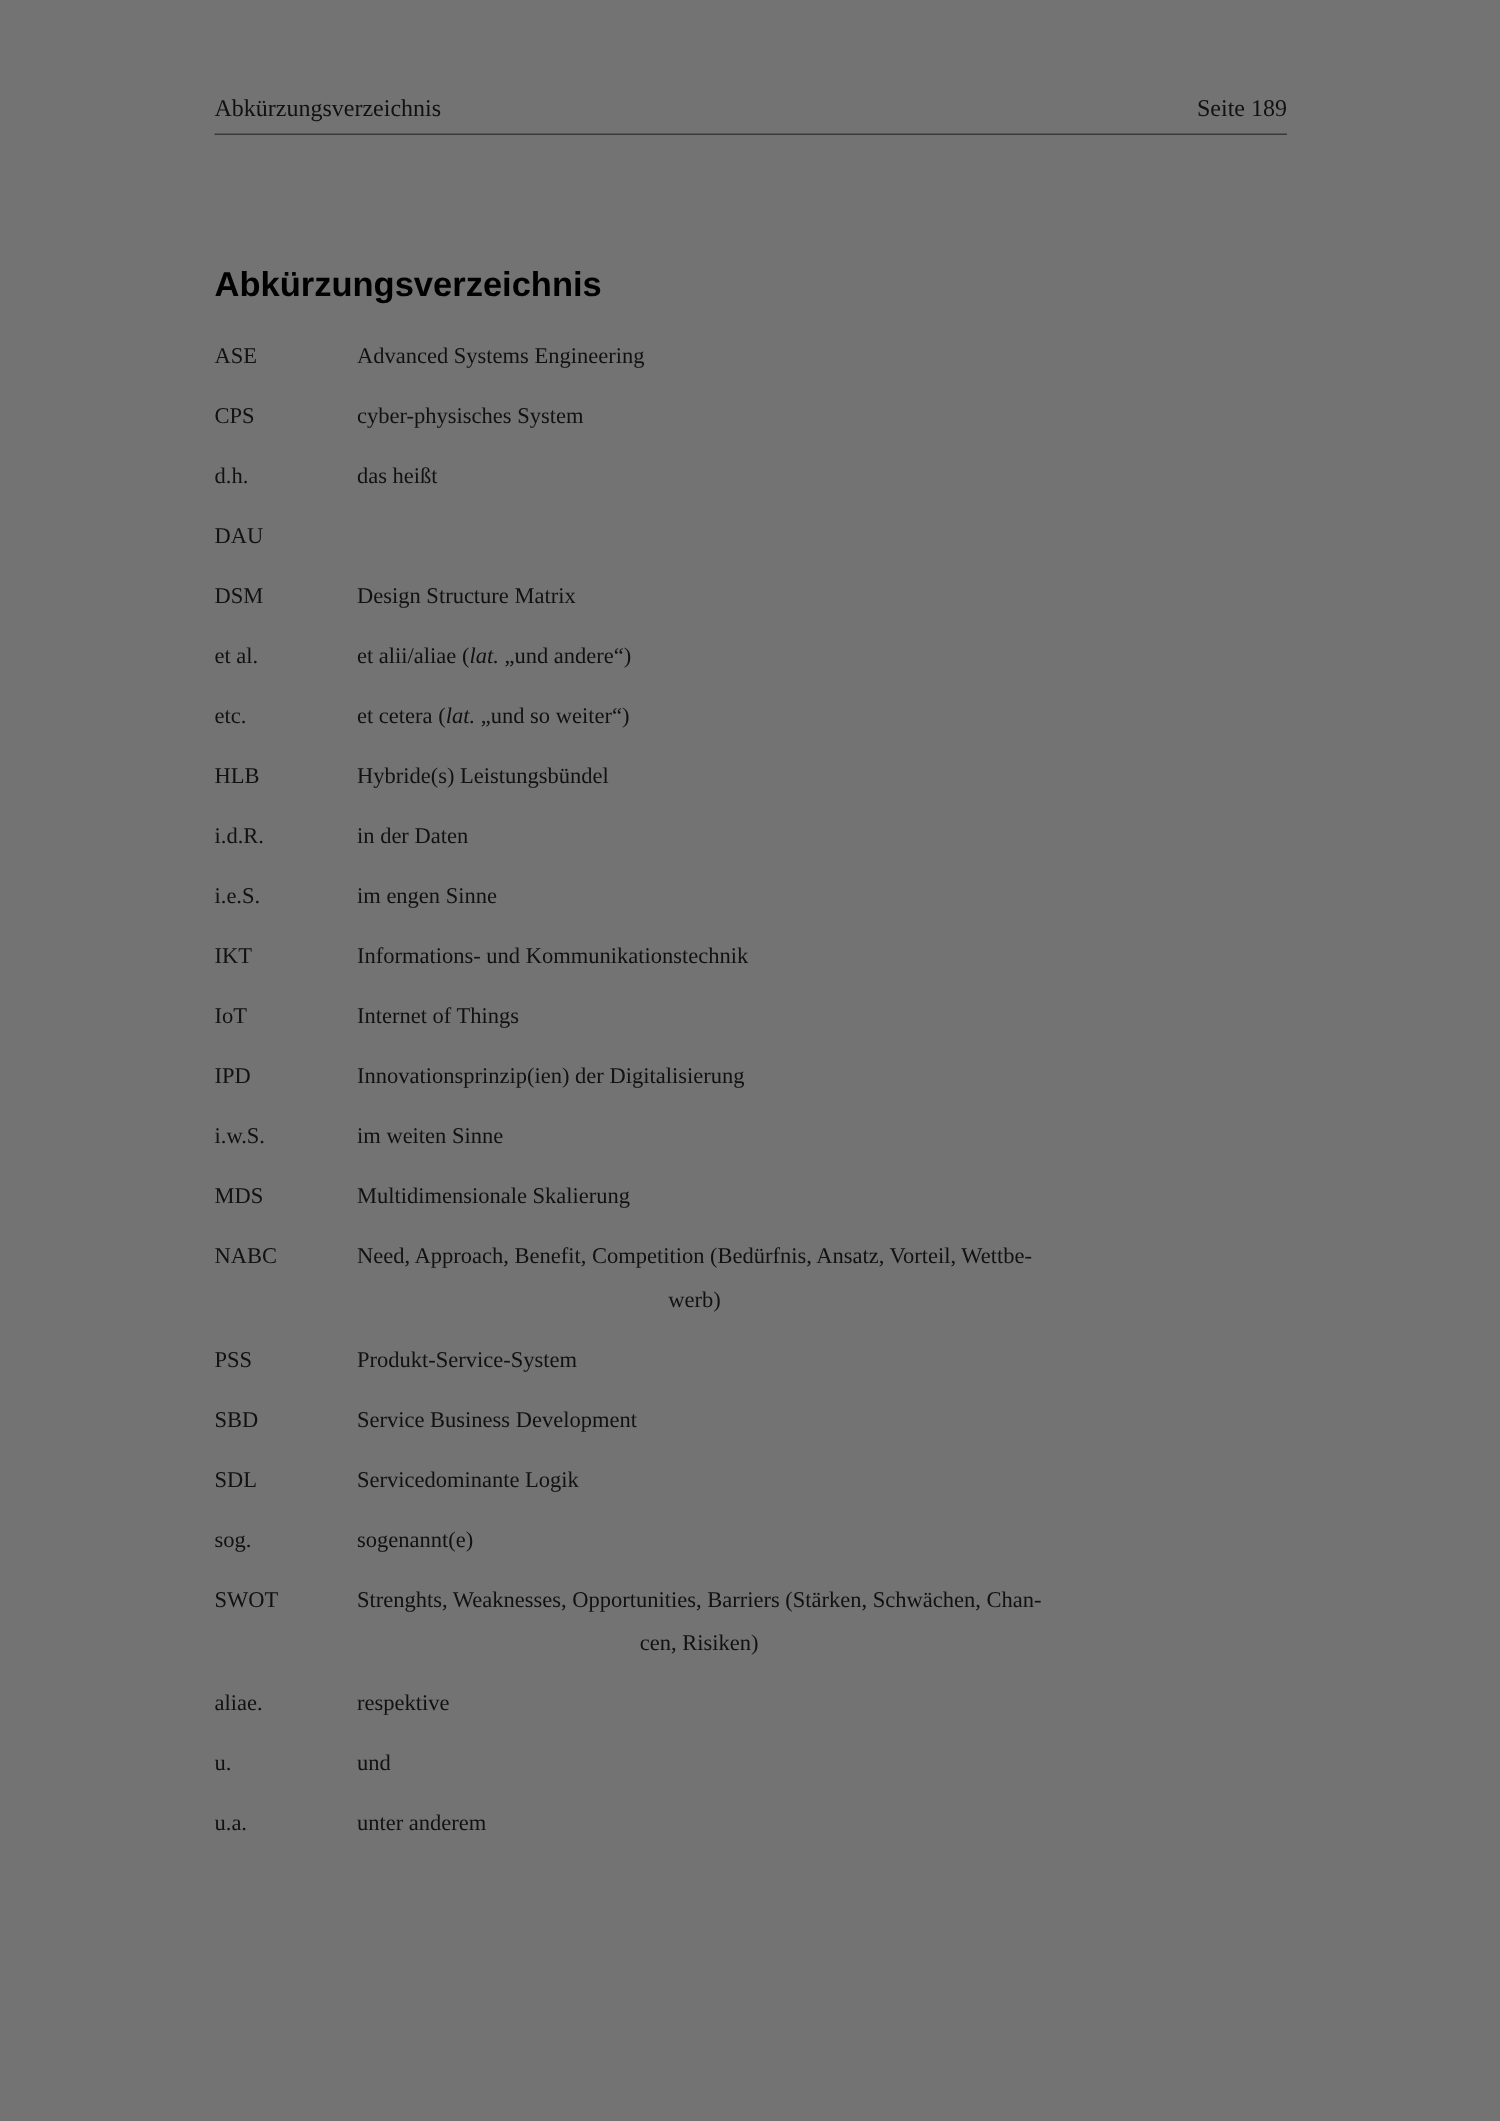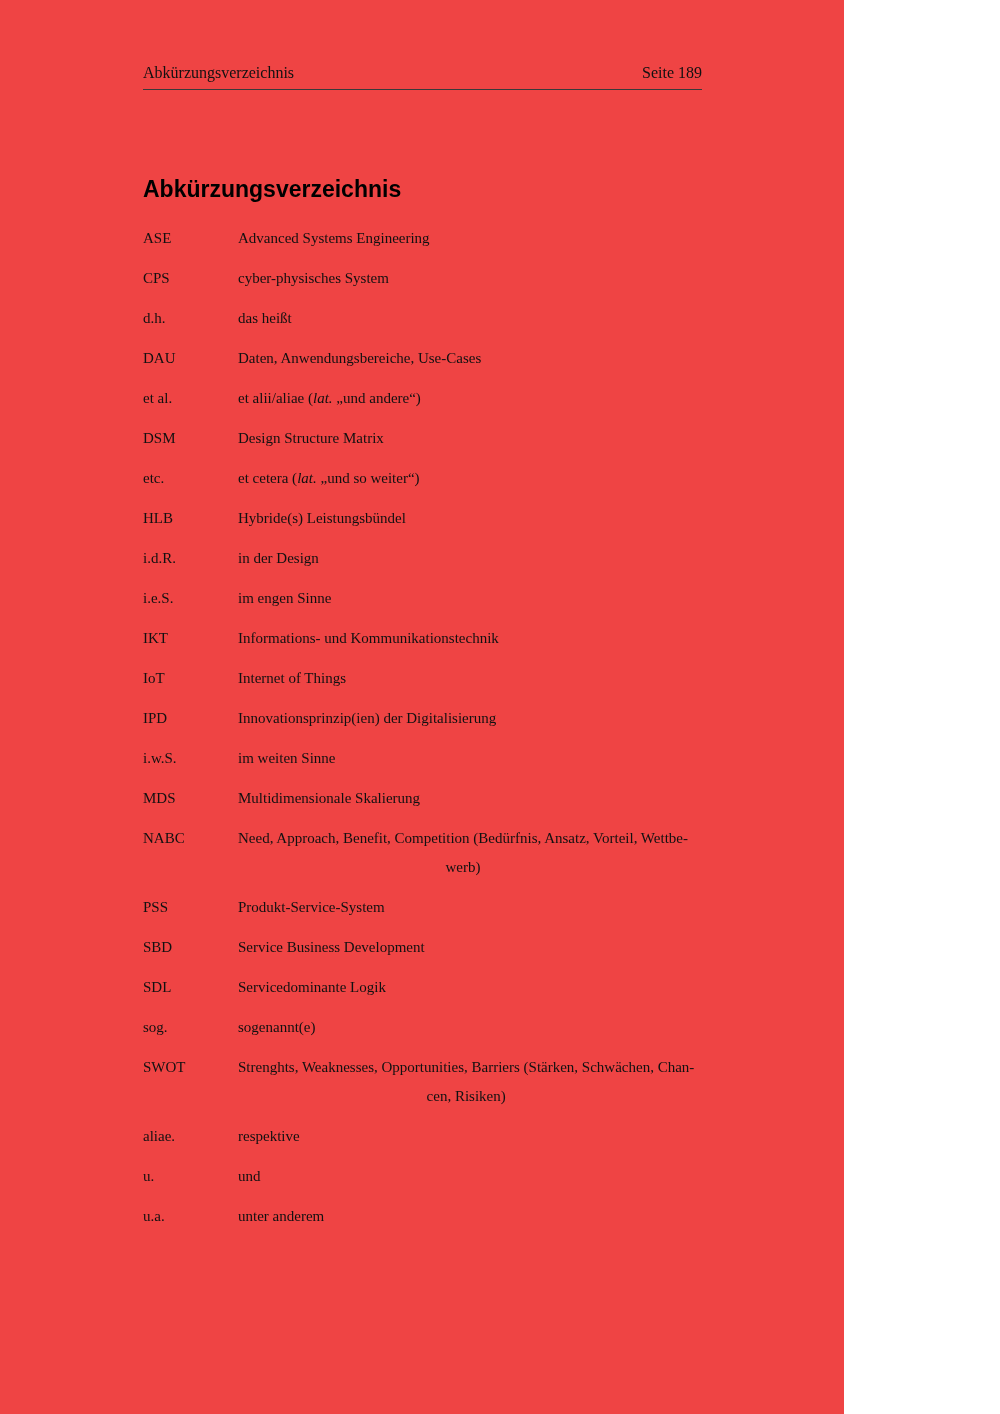"Abkürzungsverzeichnis" .page { background: #ef4444 -> #737373; width: 844px -> 1000px }
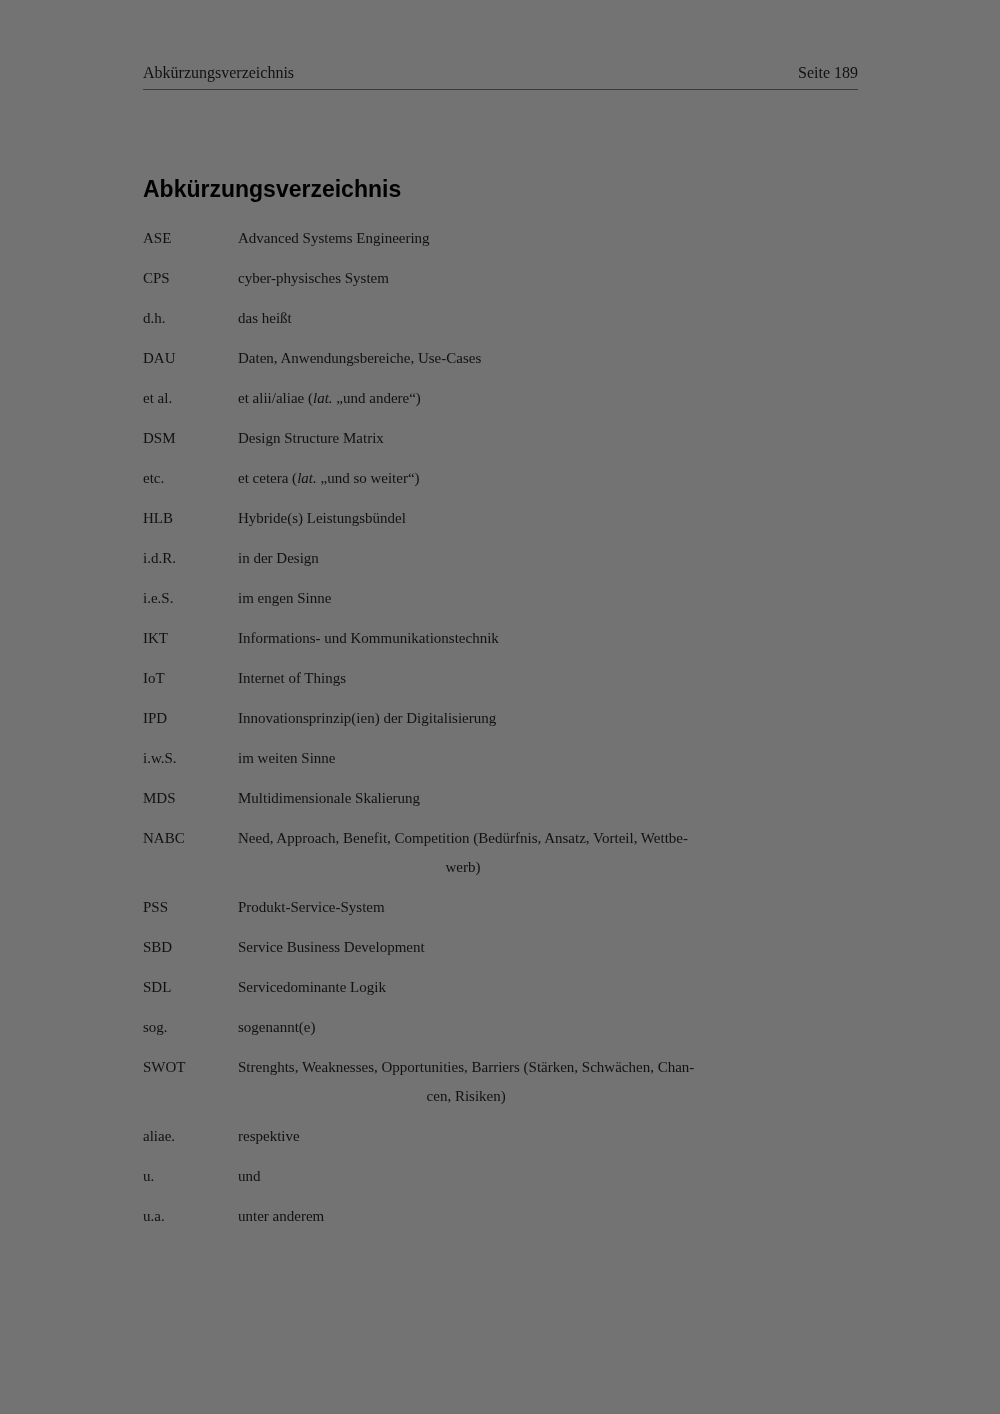"Daten, Anwendungsbereiche, Use-Cases" div.abbr-def { html: <div><span>Daten, Anwendungsbereiche, Use-Cases</span><span></span><span></span></div> -> none }
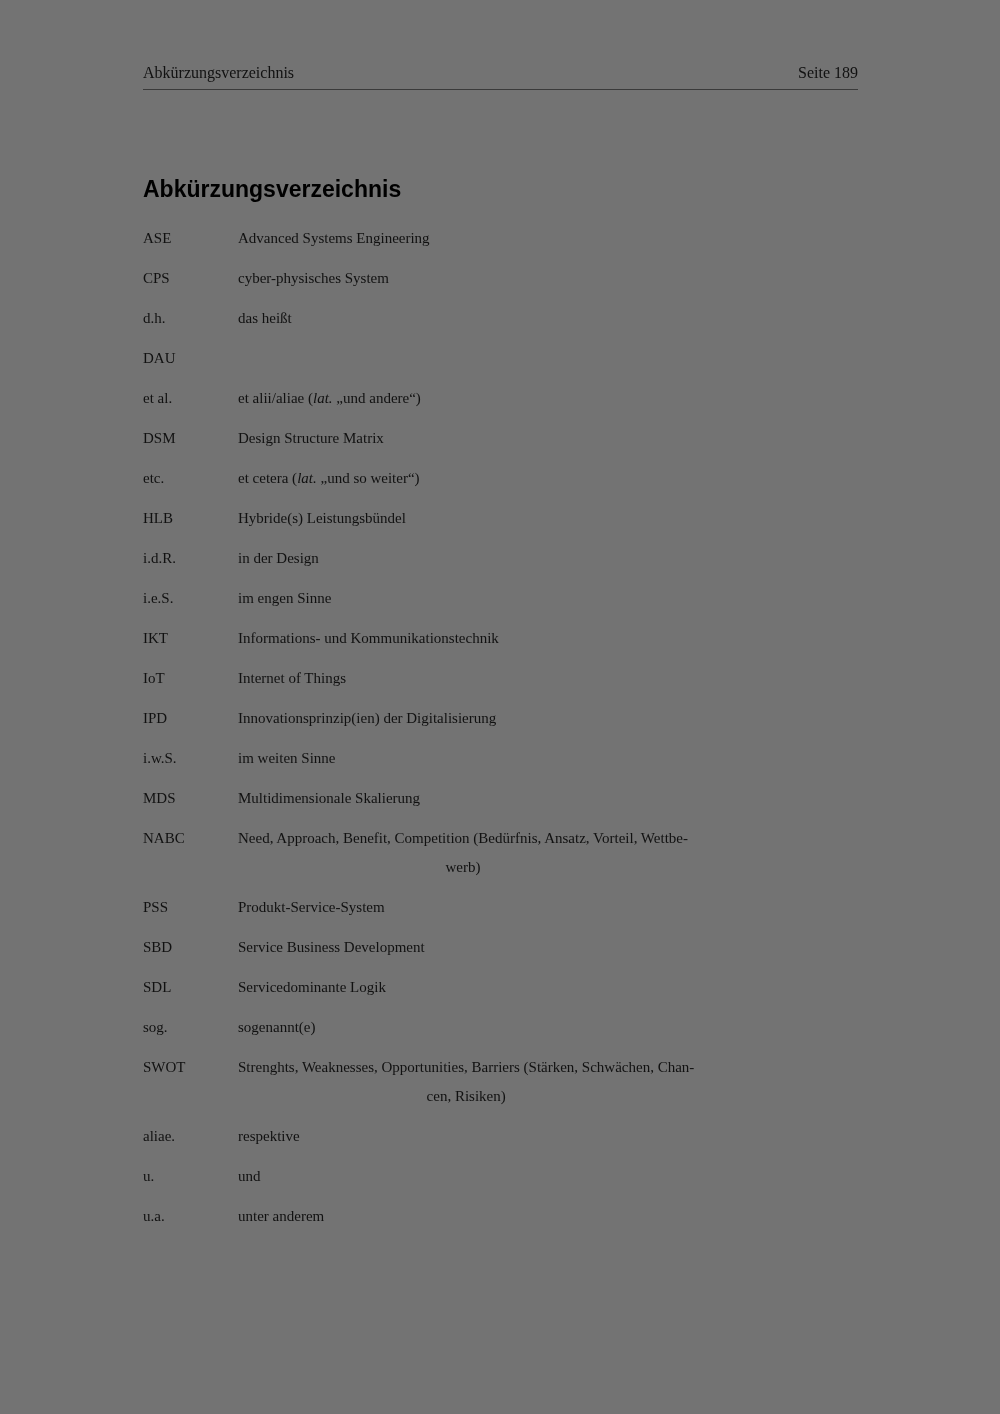"et al." div.abbr-row { order: before "DSM" -> after "DSM" }
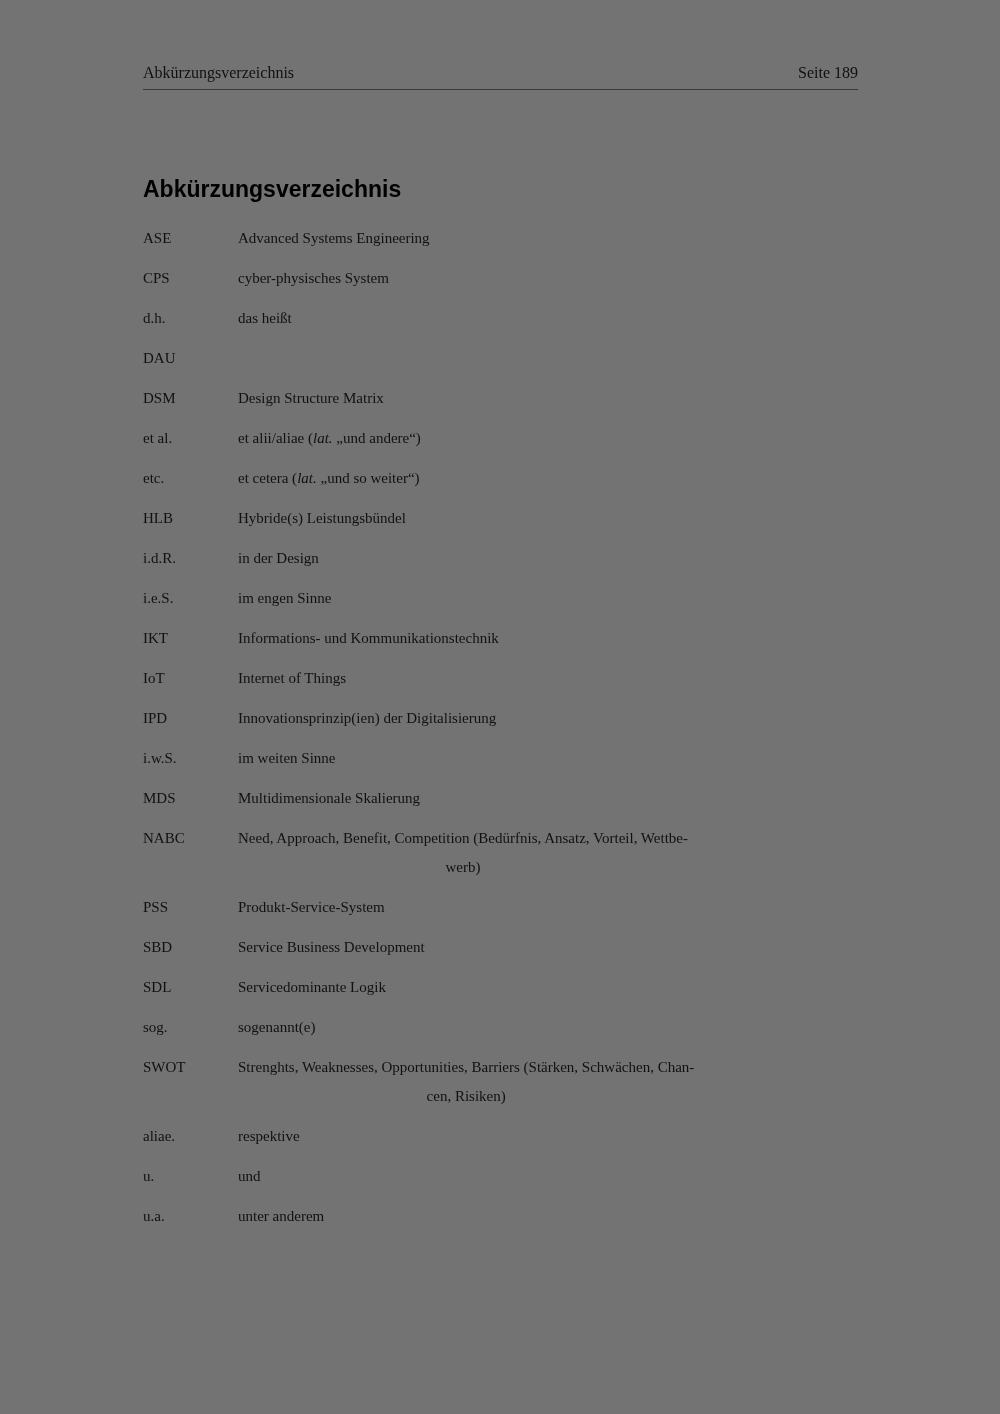"in der Design" span.pre { text: Design -> Daten }
